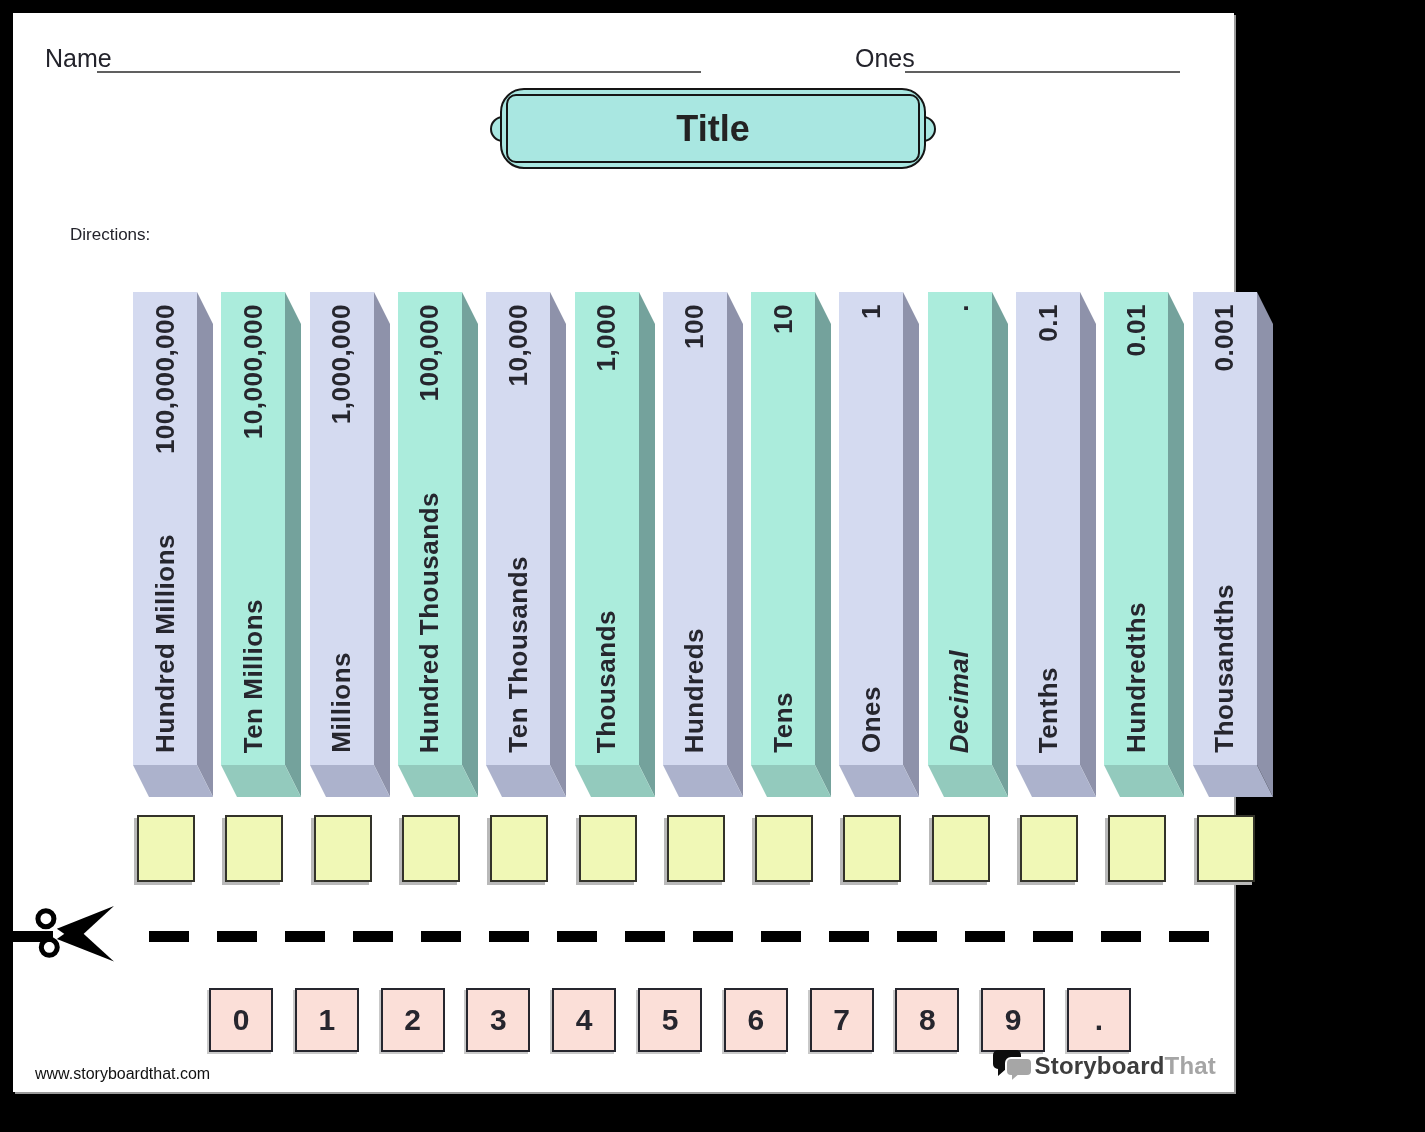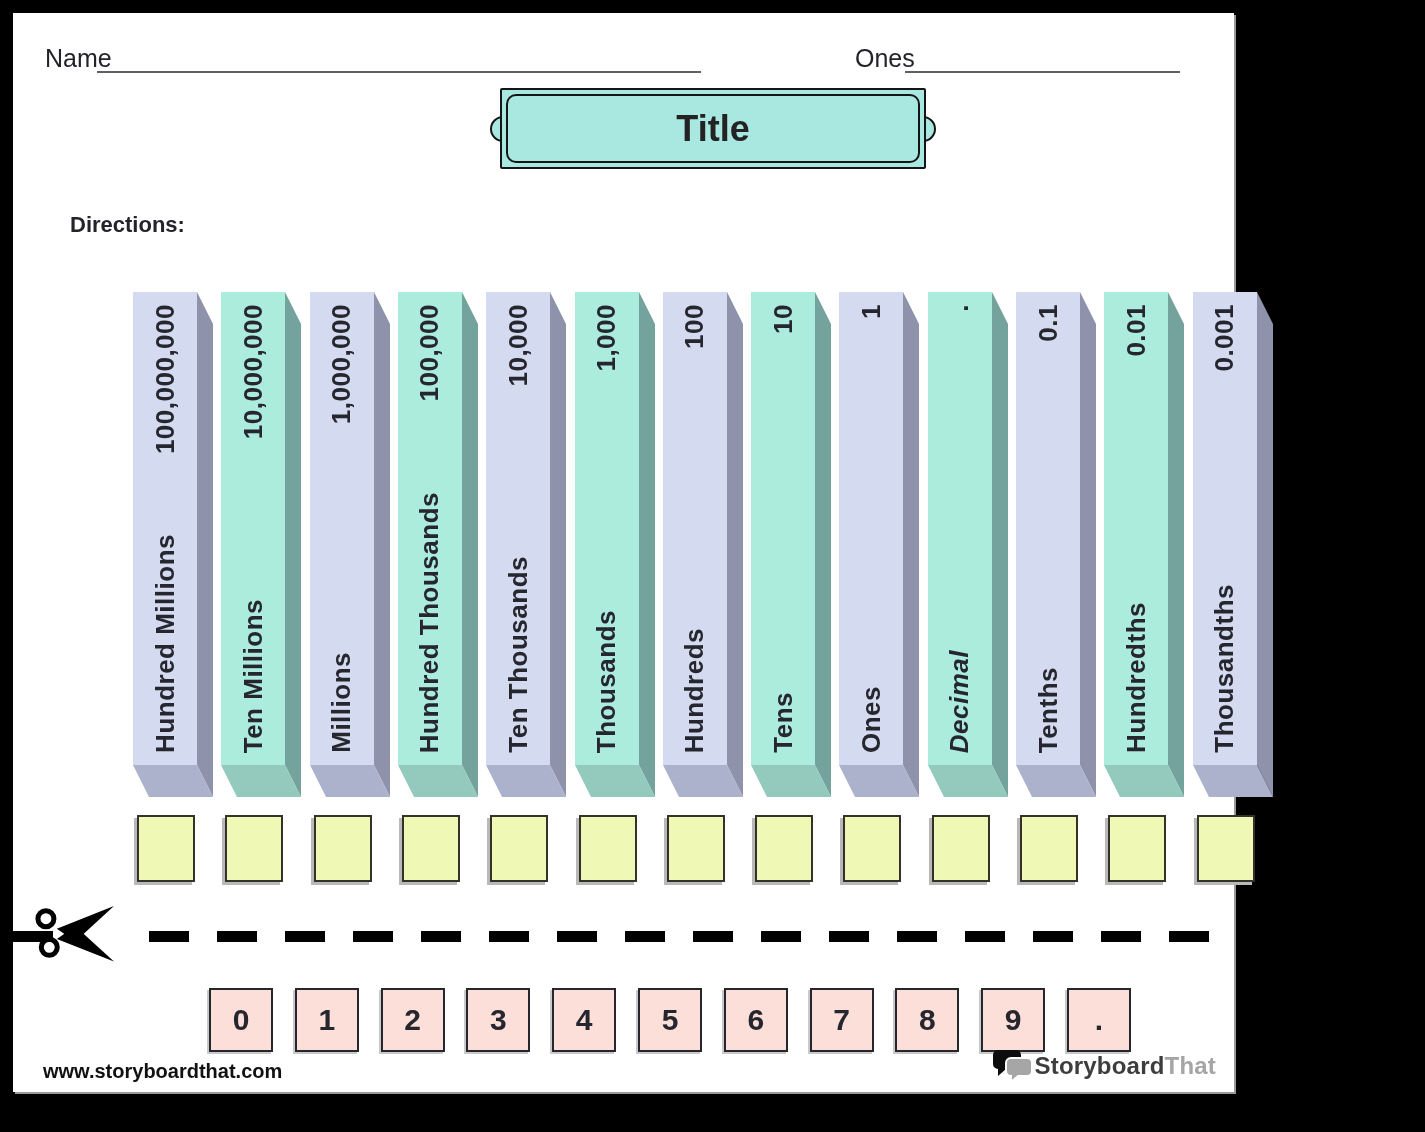"Title" .banner-body { border-radius: 2px -> 24px }
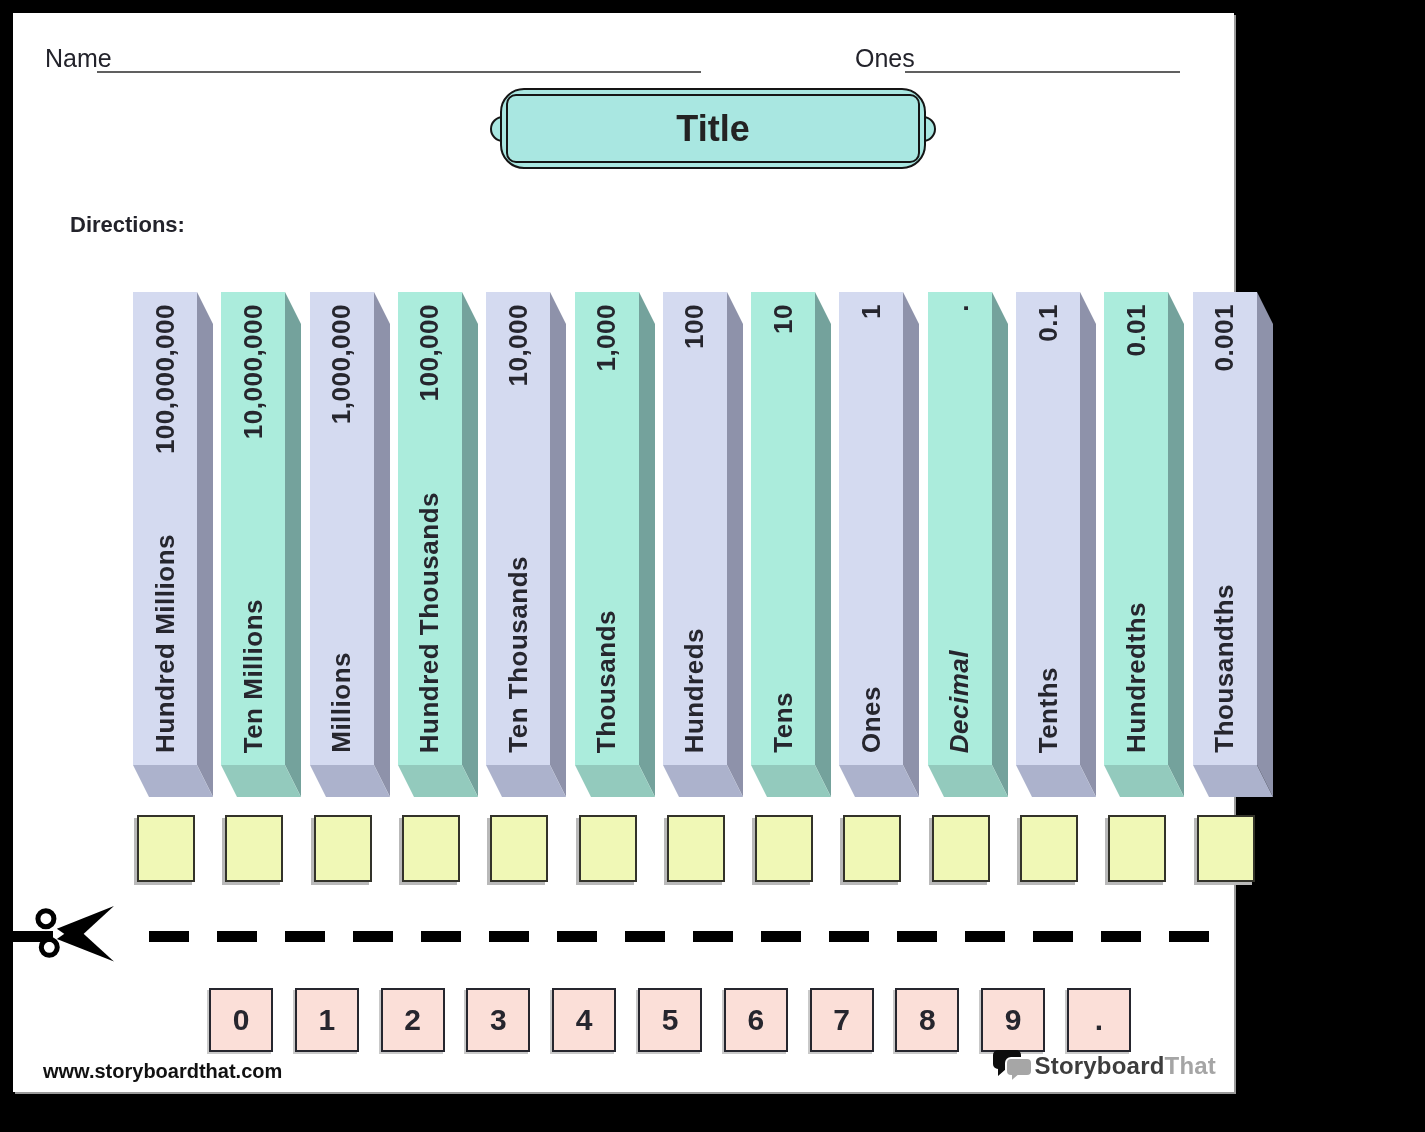"Directions:" .directions { font-size: 22px -> 17px; font-weight: 700 -> 400; top: 199px -> 212px }
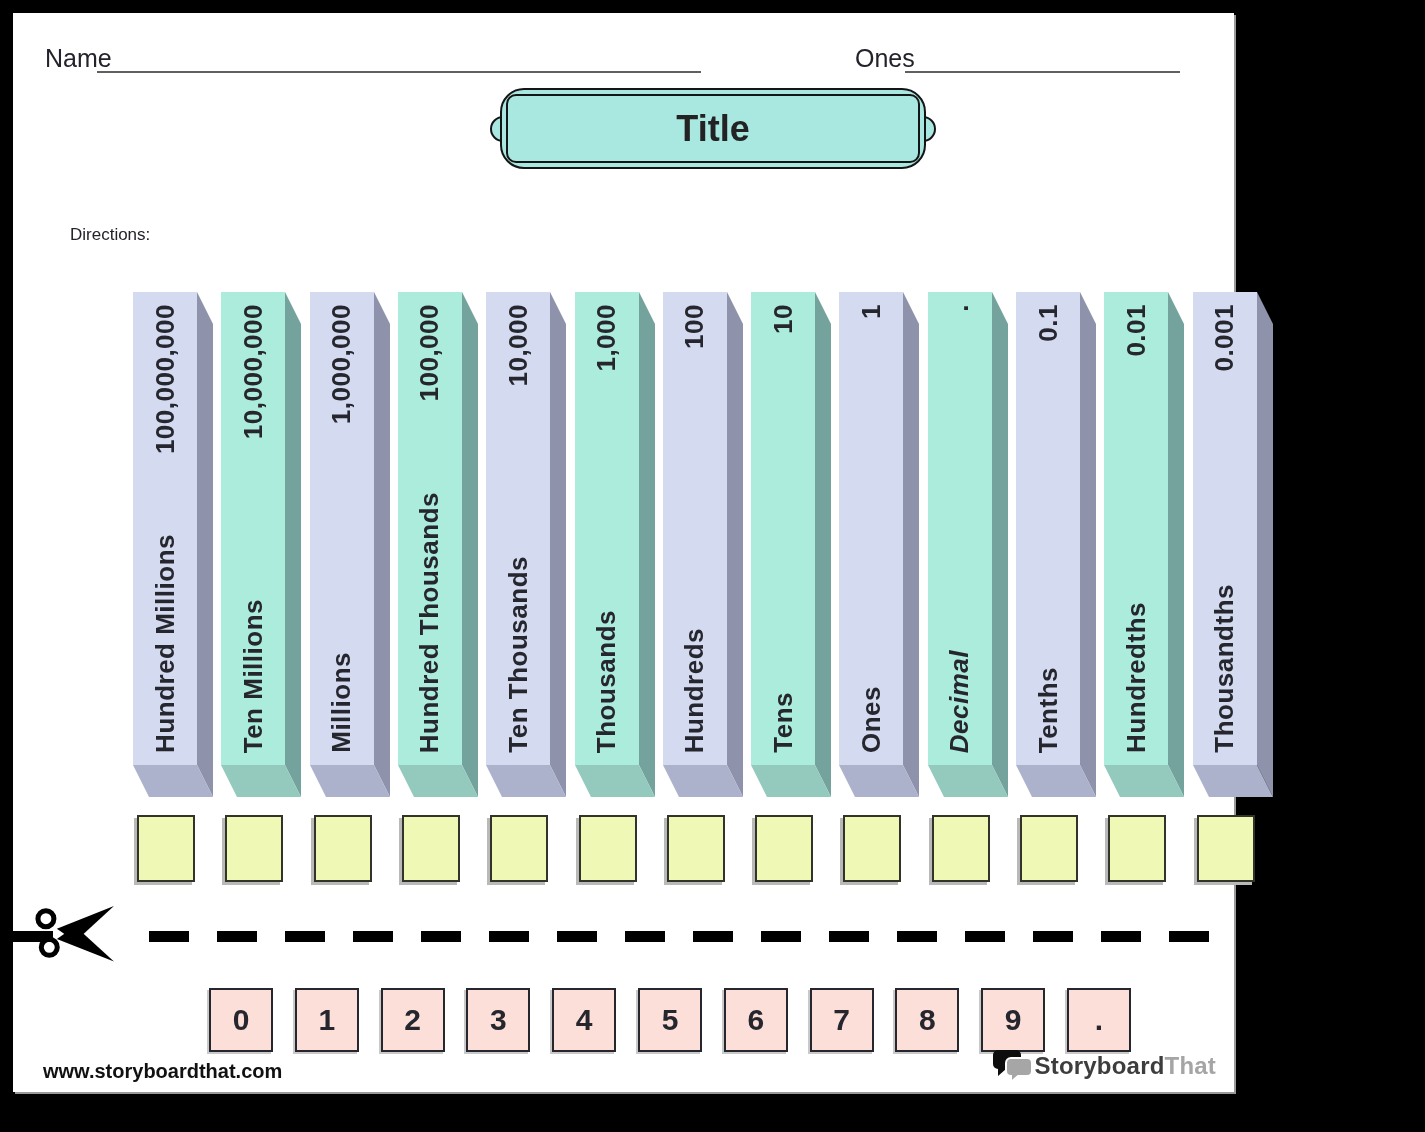"www.storyboardthat.com" .site-url { font-size: 20px -> 16px; font-weight: bold -> normal; left: 30px -> 22px }
